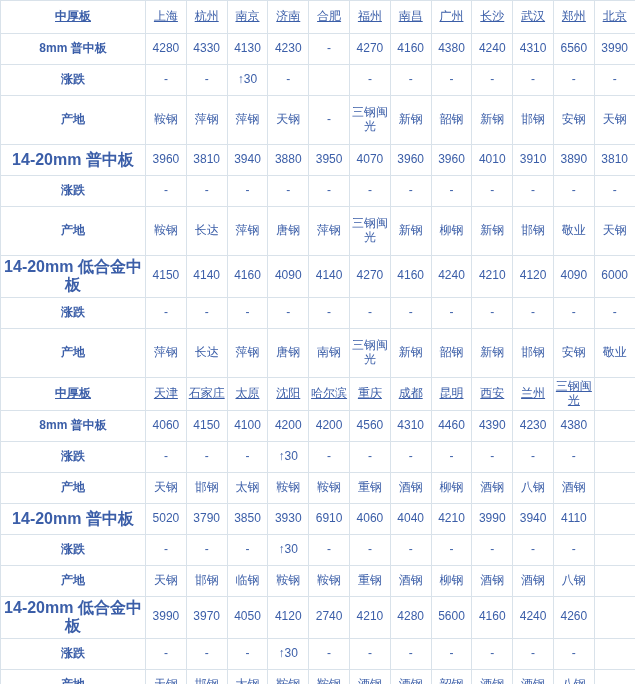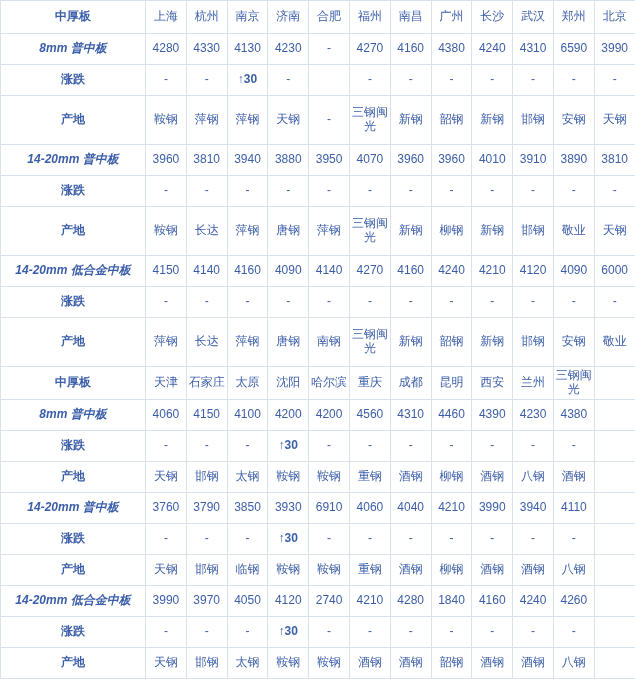"中厚板" tr.h30 td { text-decoration: none -> underline }
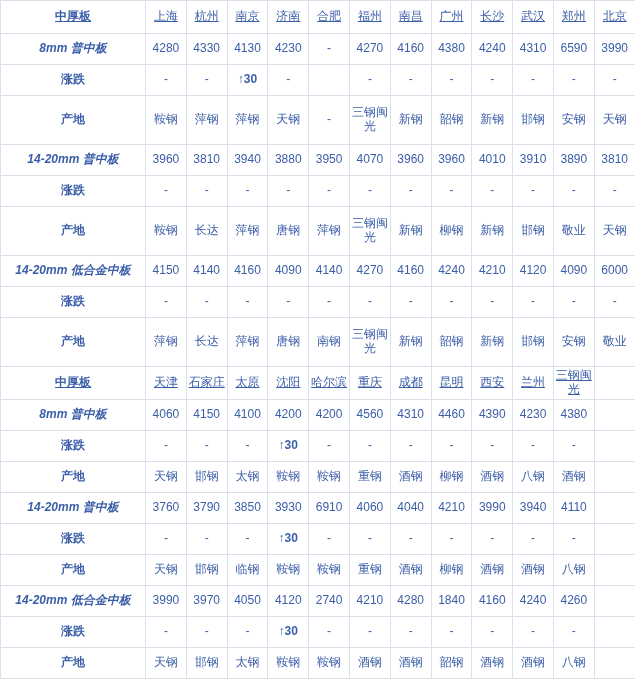"8mm 普中板" td.rowlabel { font-style: italic -> none }
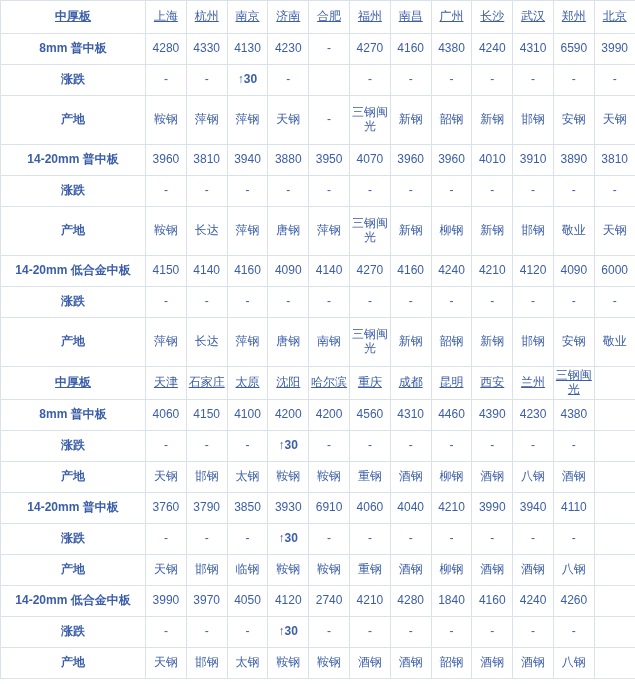"6590" td.price { text: 6590 -> 6560 }
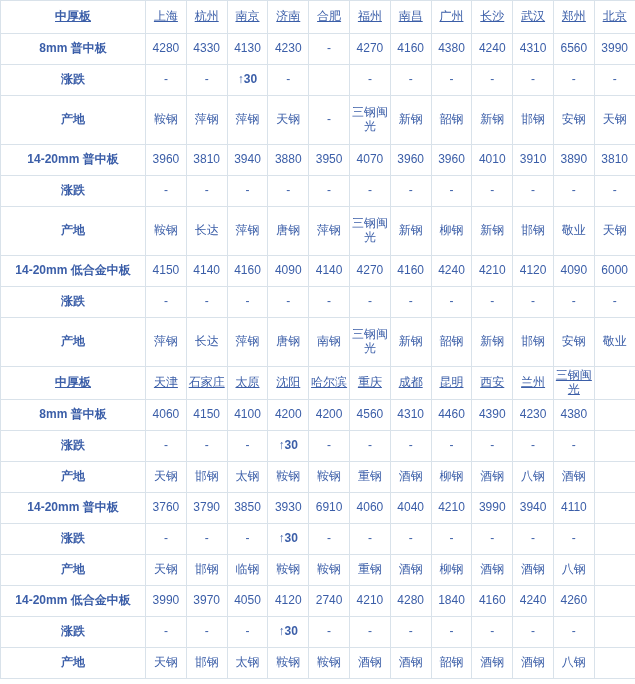"↑30" td.up { font-weight: bold -> none }
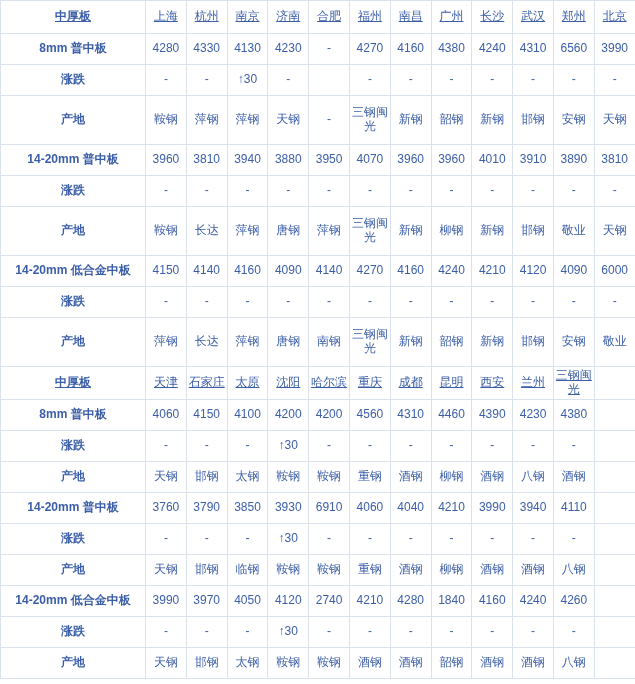"14-20mm 普中板" td.rowlabel.small { font-size: 12px -> 16px }
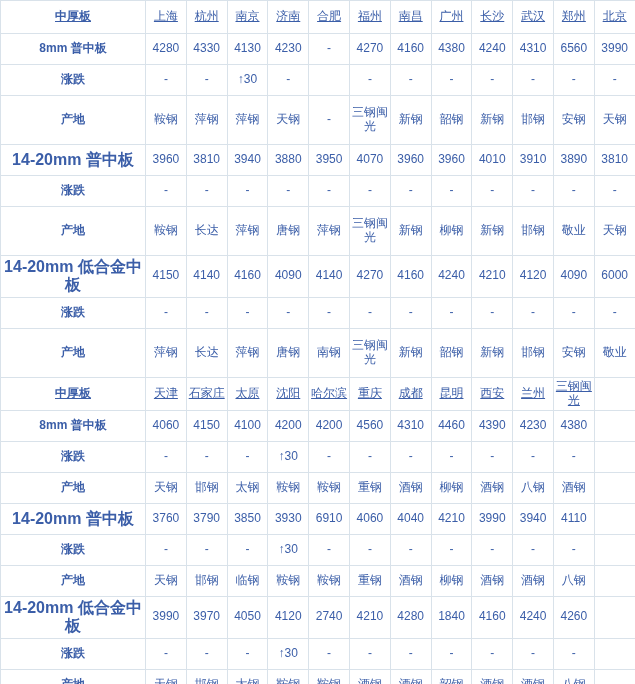"3760" td.price { text: 3760 -> 5020 }
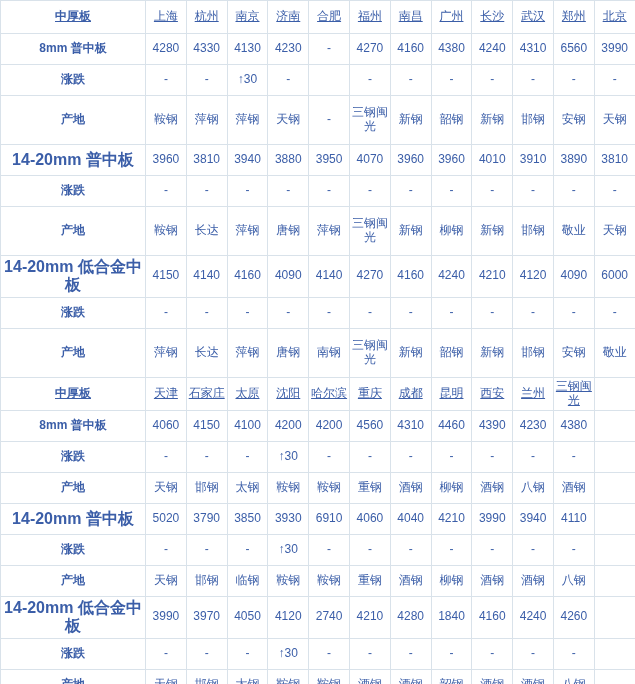"1840" td.price { text: 1840 -> 5600 }
